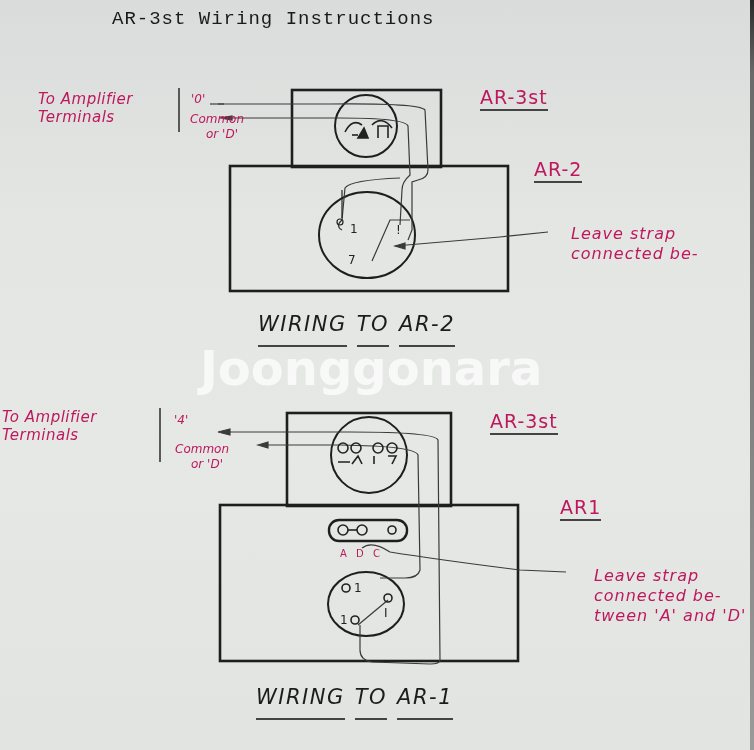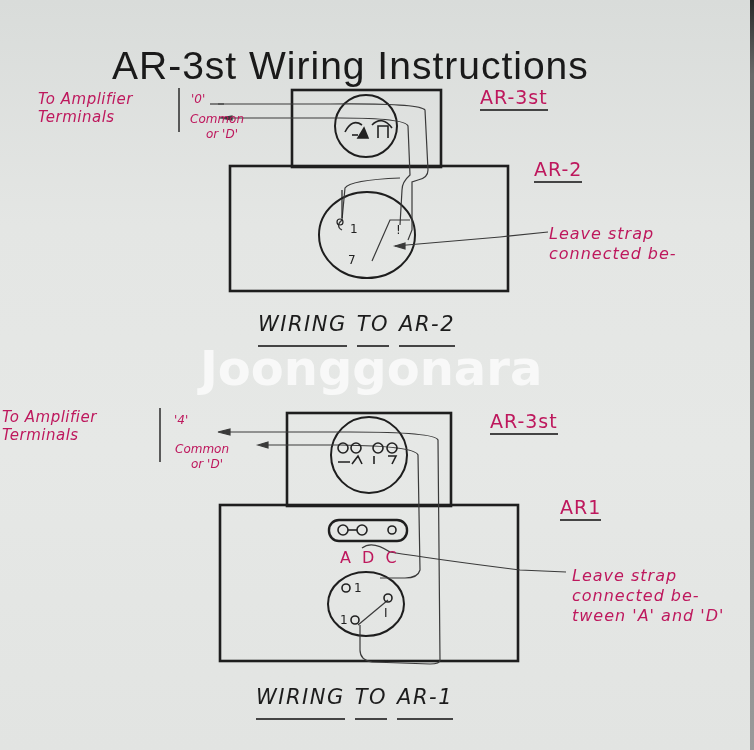"AR-3st Wiring Instructions" .title { font-family: Liberation Sans, sans-serif -> Liberation Mono, monospace; font-size: 39px -> 19px; margin-top: 36px -> none }
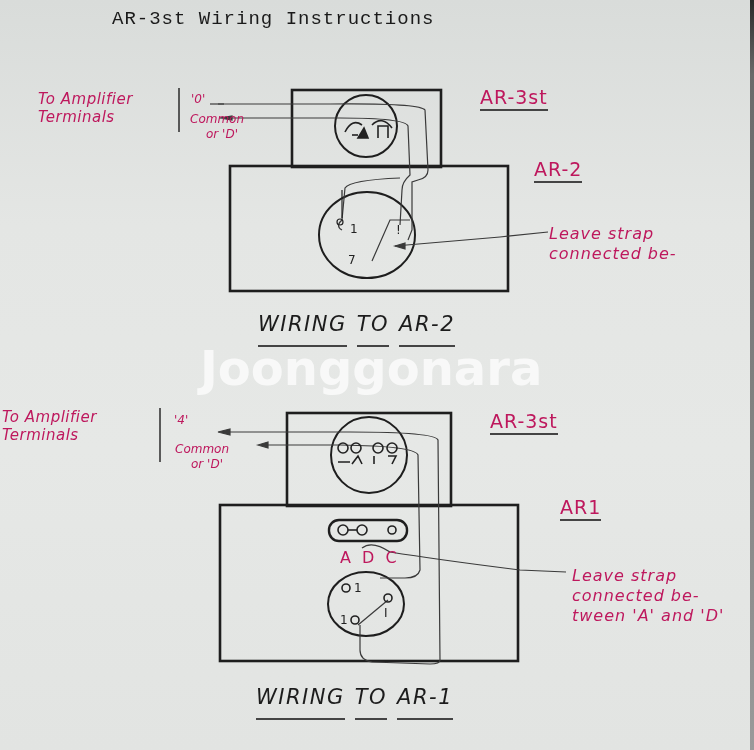"Leave strap" .note { margin-left: none -> 22px }
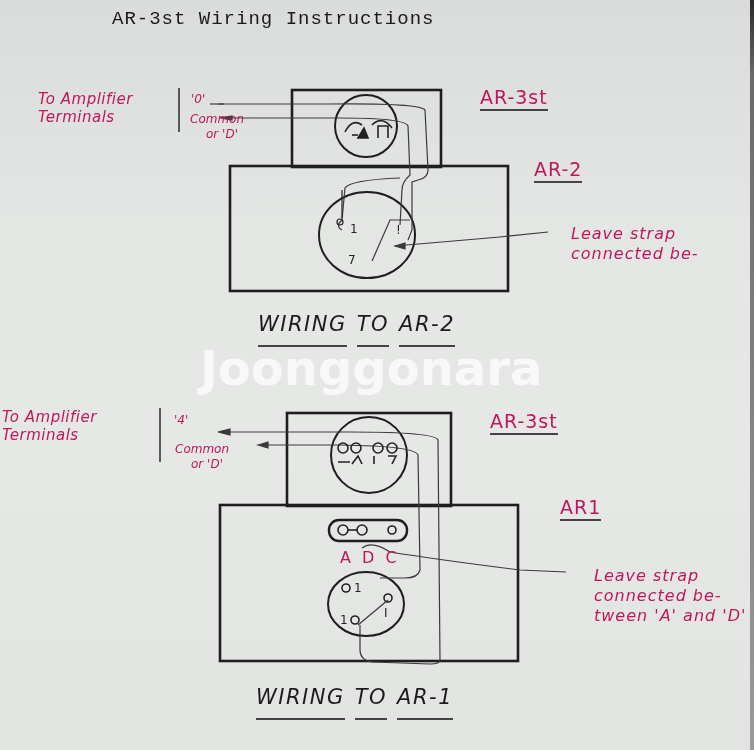"A D C" div.hand { font-size: 16px -> 10px }
